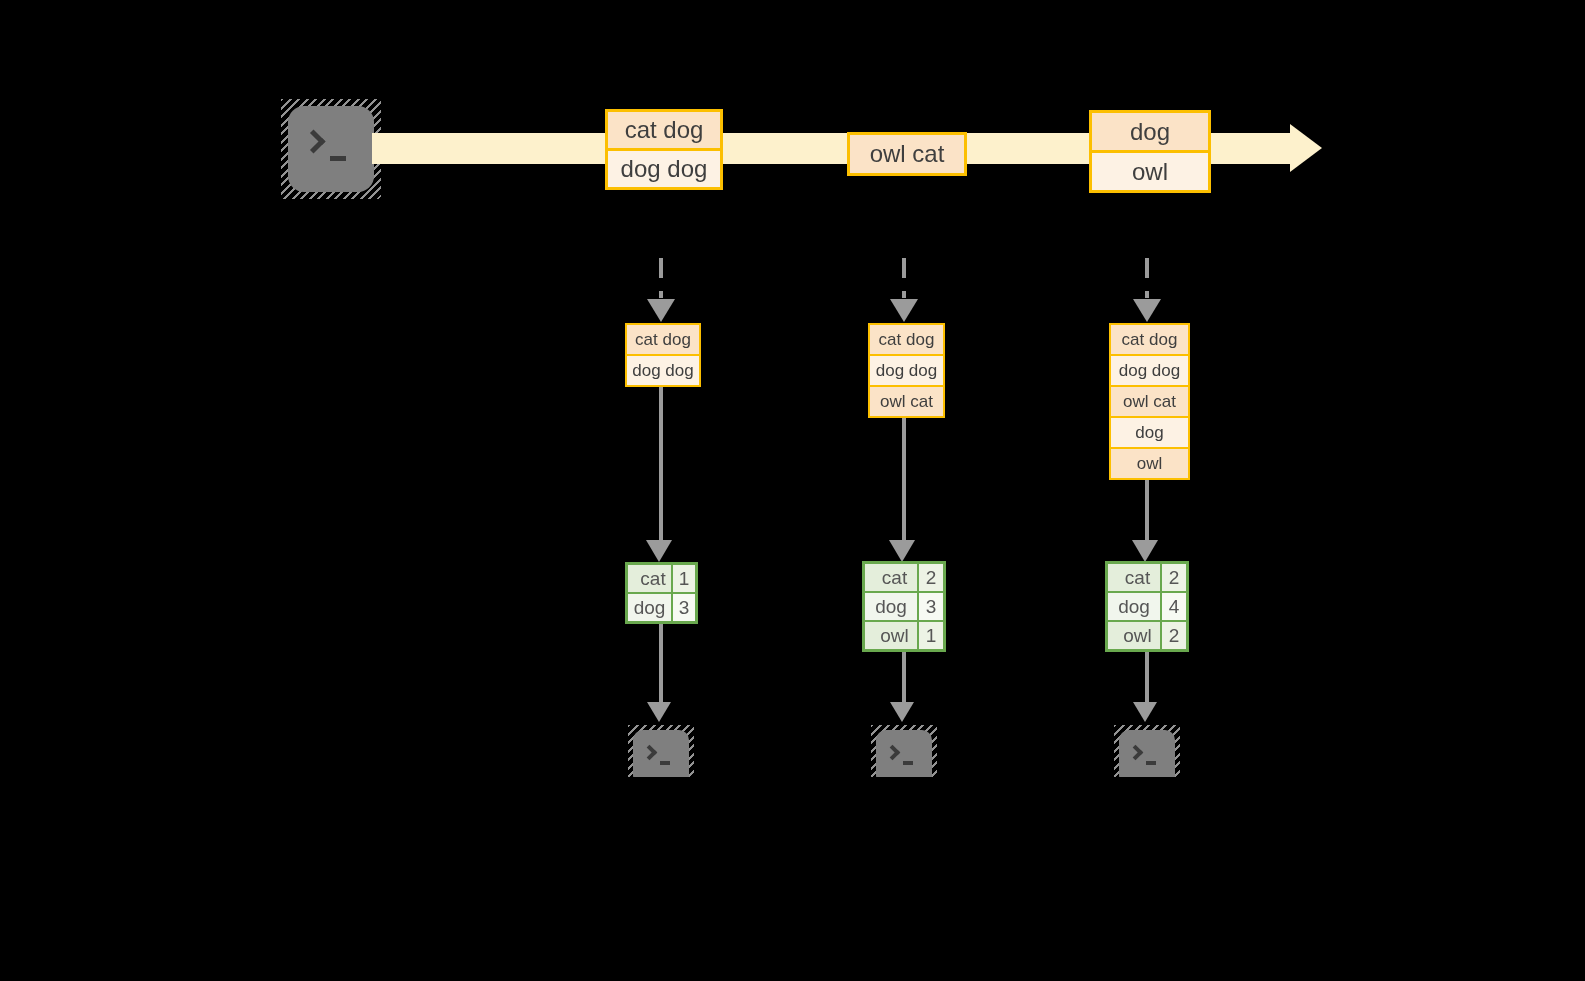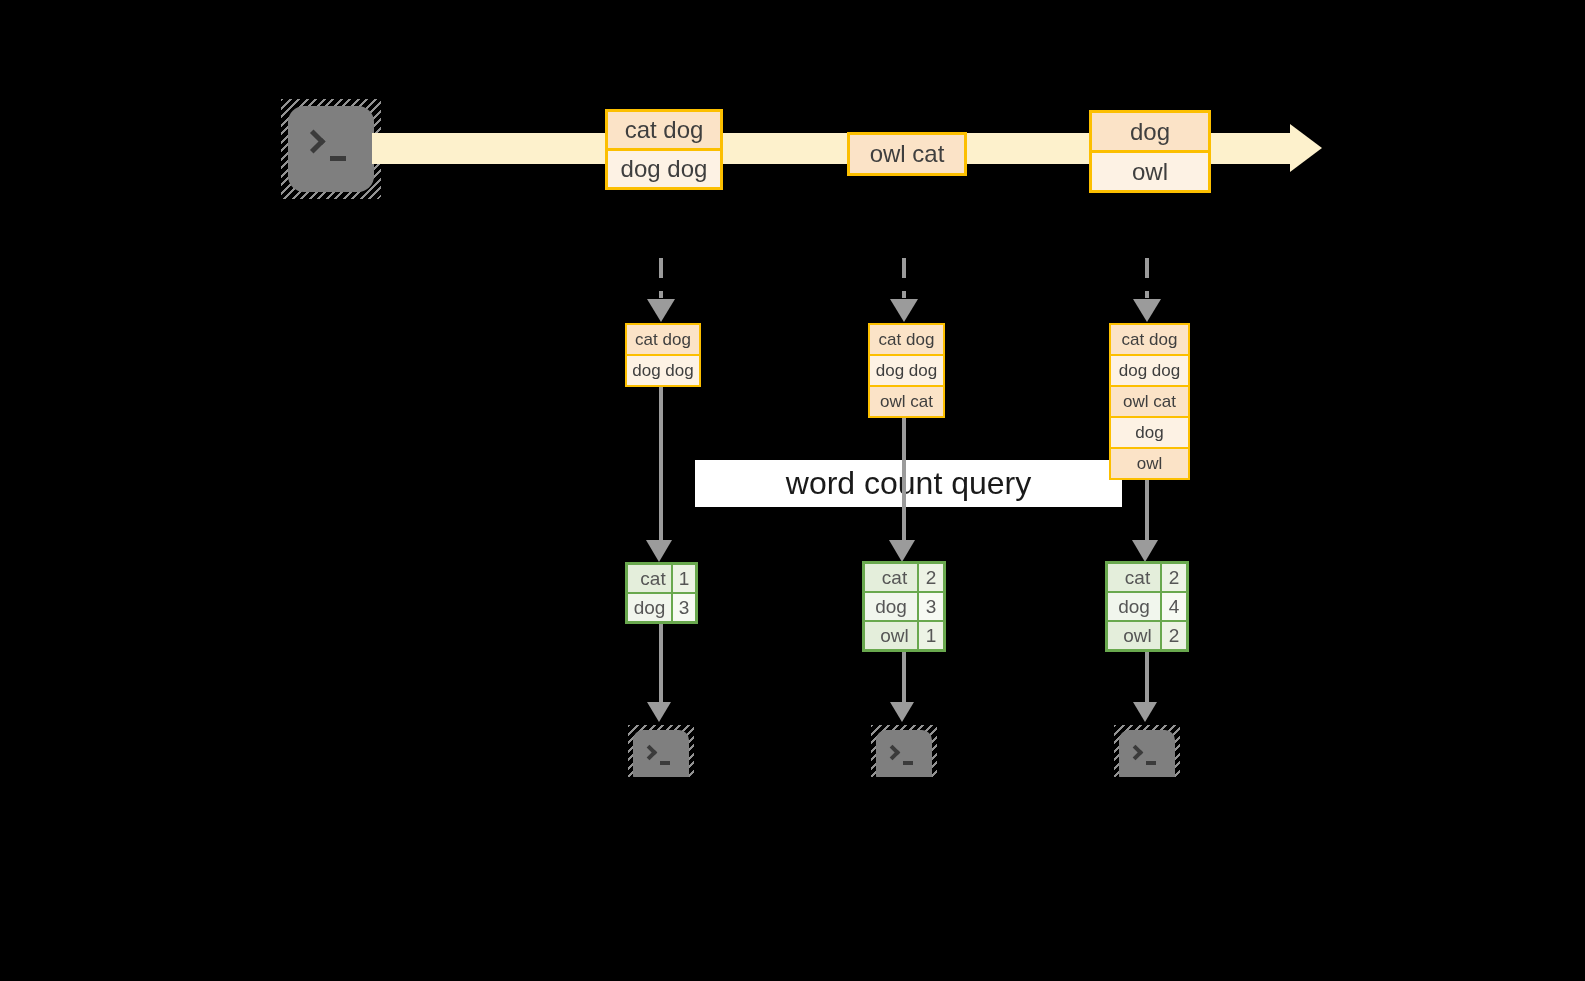"word count query" div.banner { html: <div>word count query</div> -> none }
